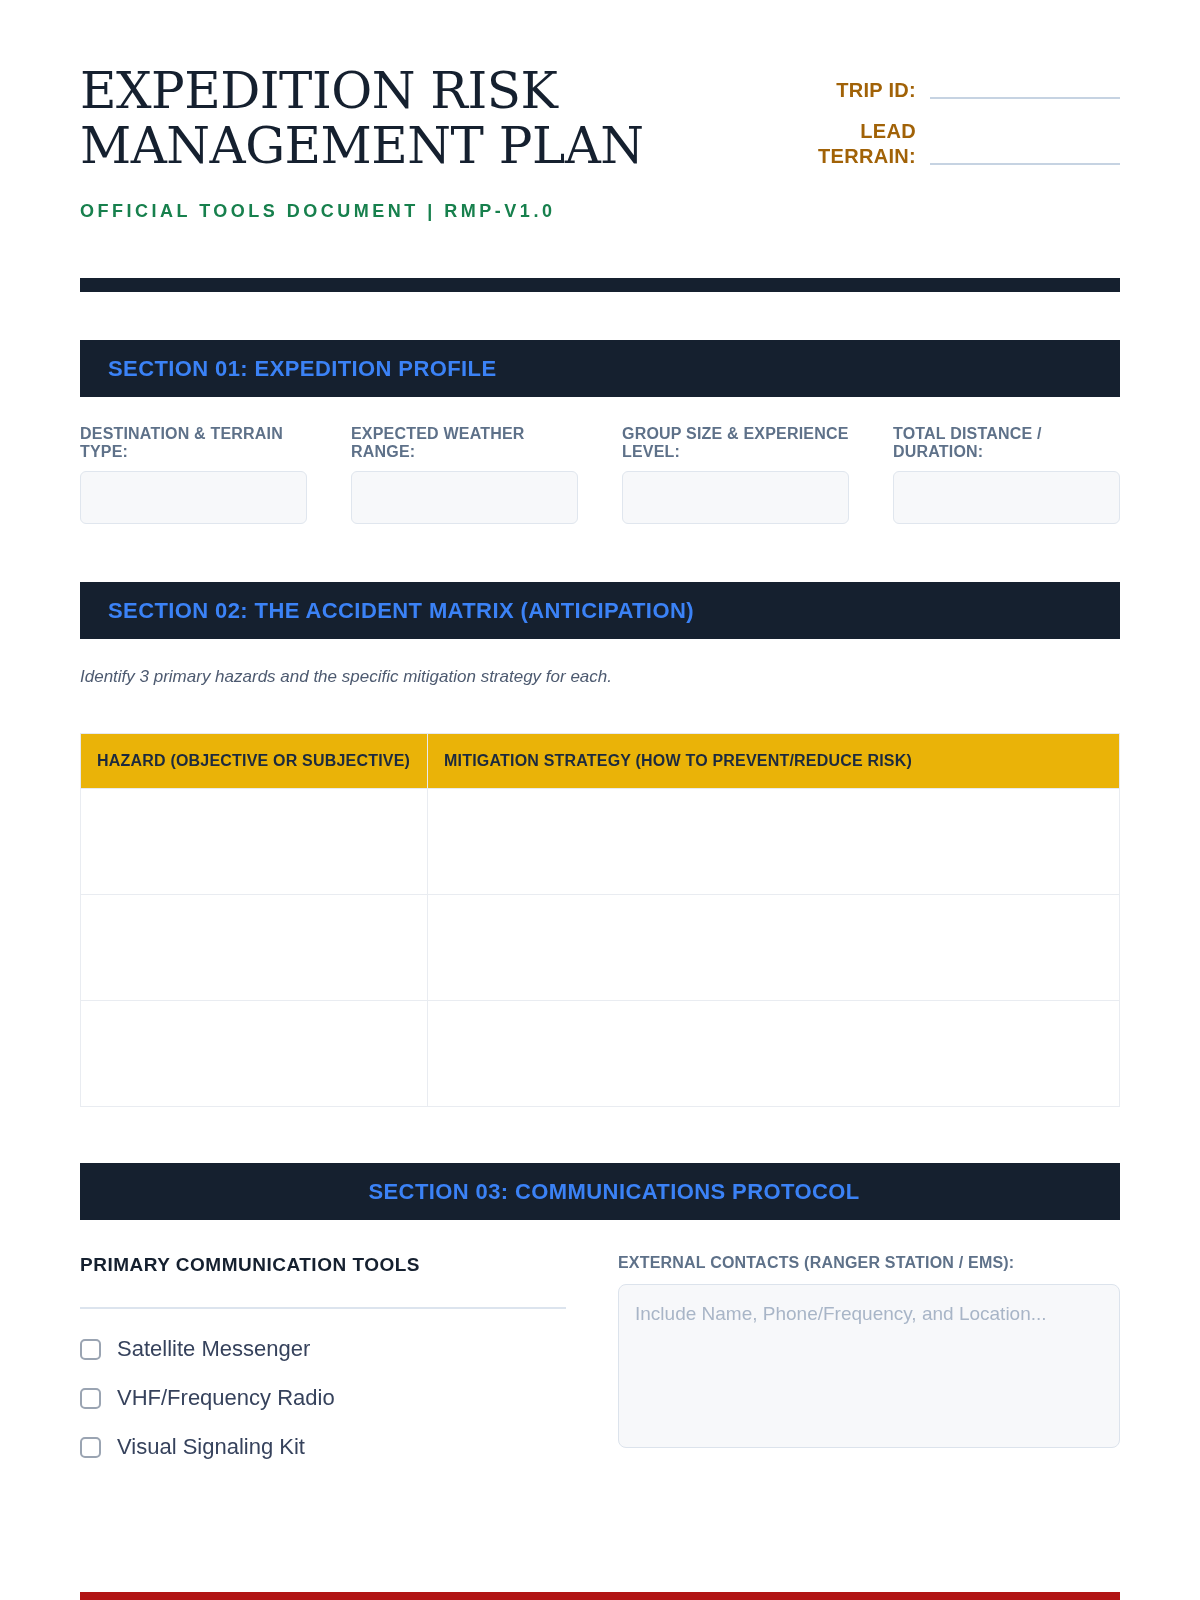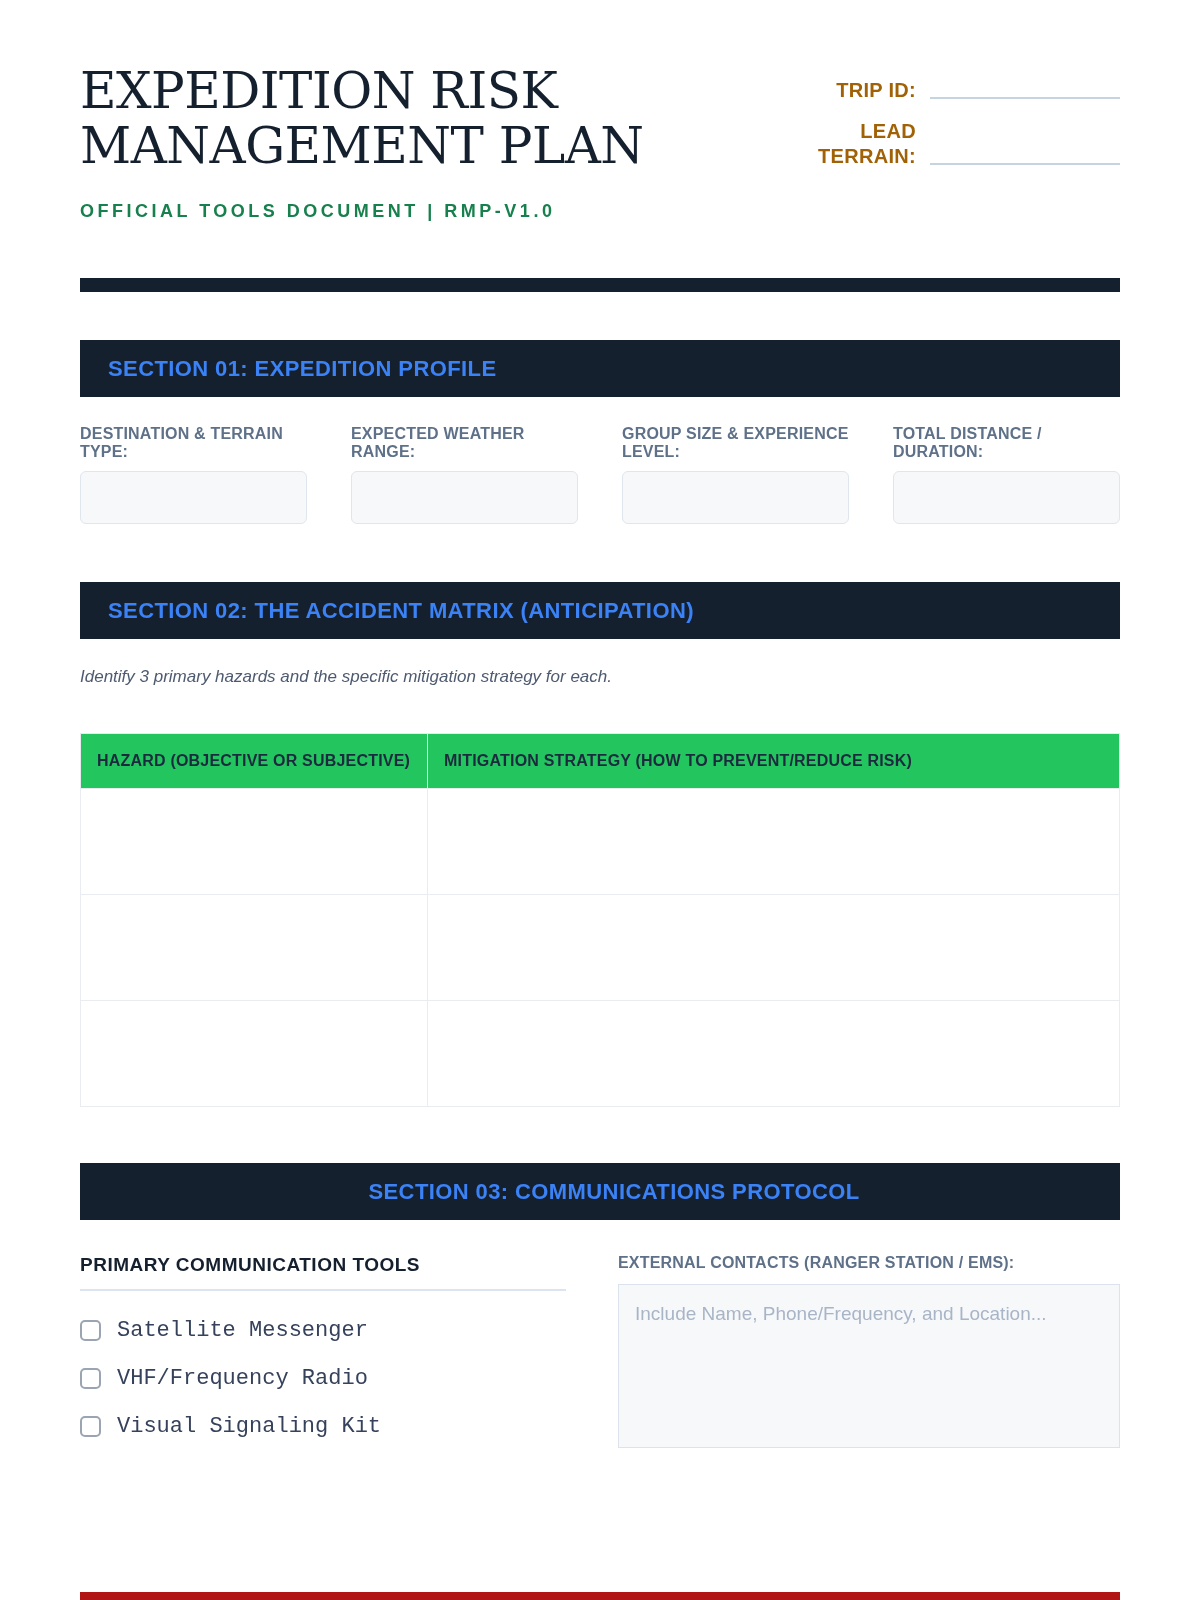"HAZARD (OBJECTIVE OR SUBJECTIVE)" table.matrix th { background: #22c55e -> #eab308 }
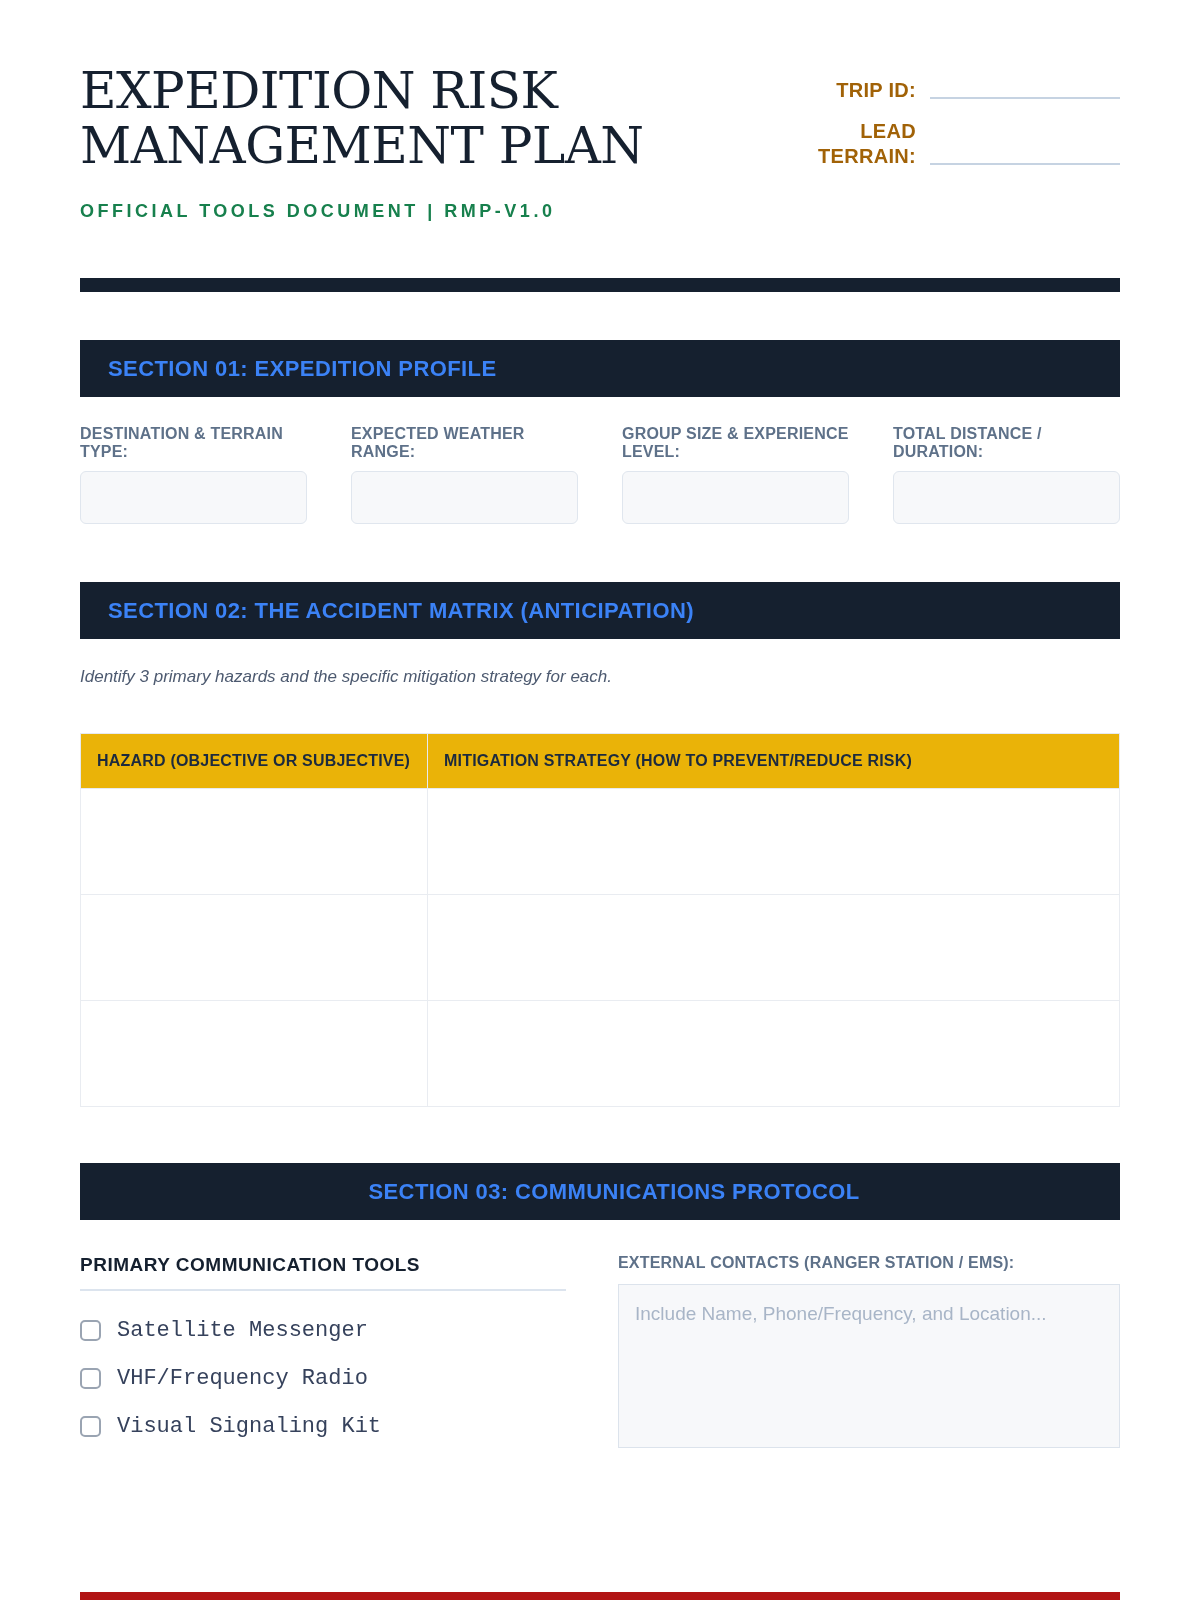"PRIMARY COMMUNICATION TOOLS" .tools-heading { padding-bottom: 13px -> 31px }
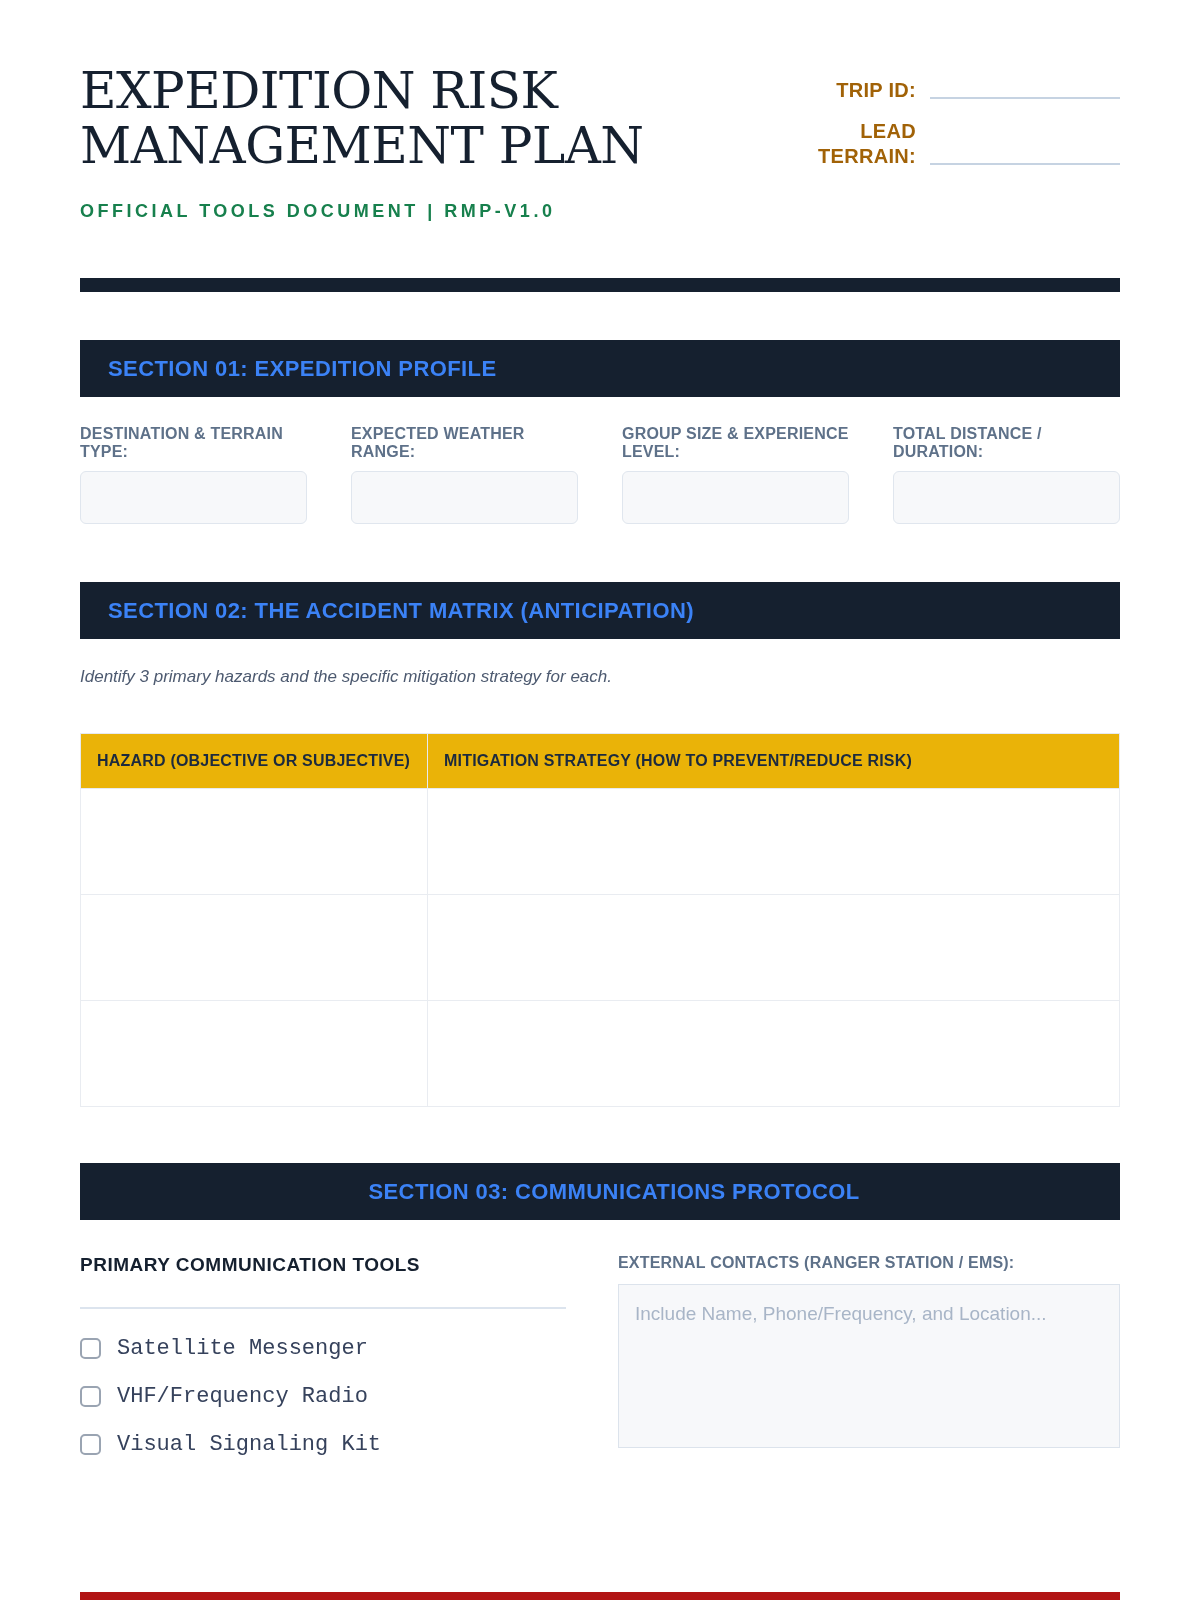"Include Name, Phone/Frequency, and" .contacts-area { border-radius: 0 -> 8px }
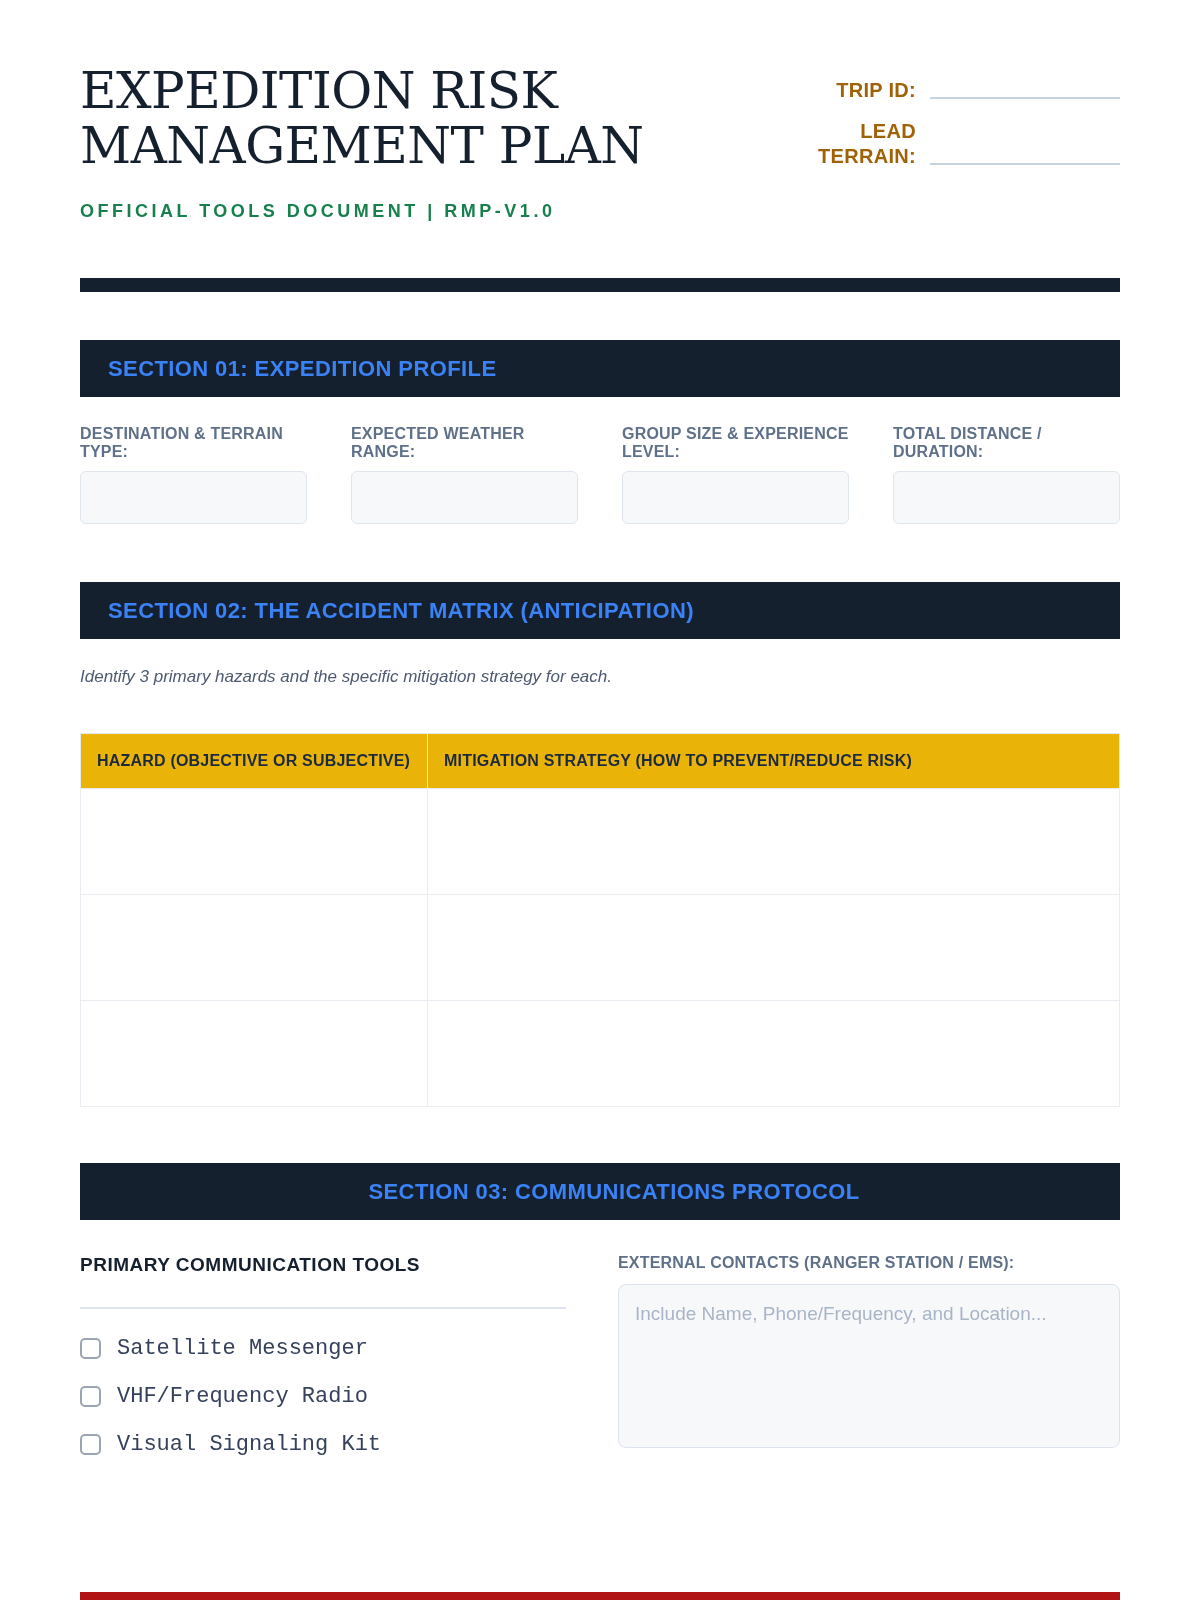"Satellite Messenger" .checkbox-label { font-family: Liberation Mono, monospace -> none }
